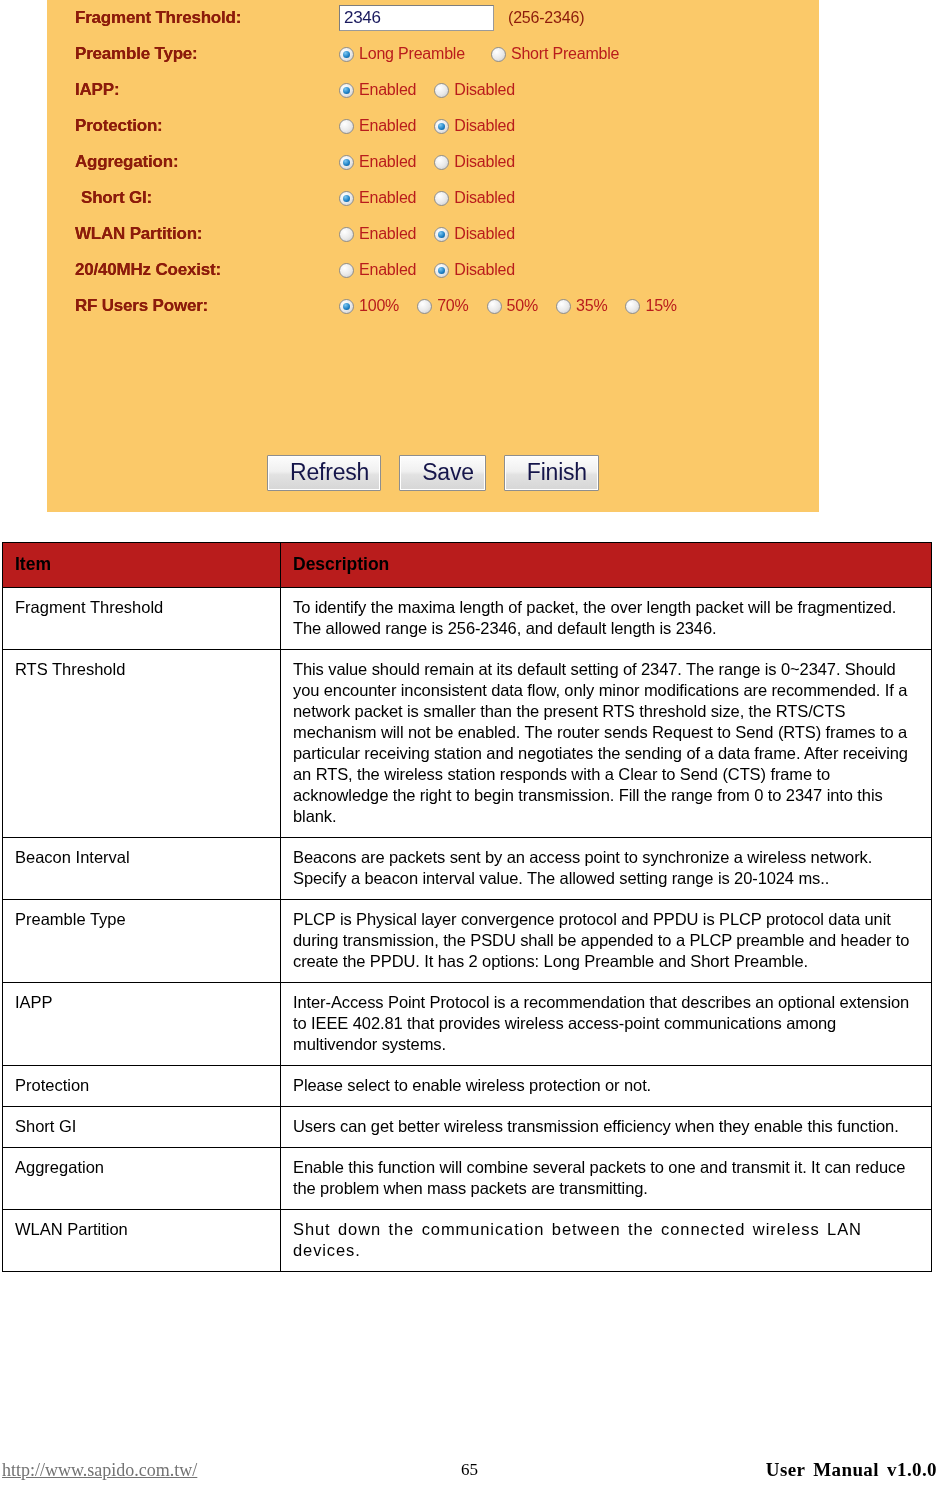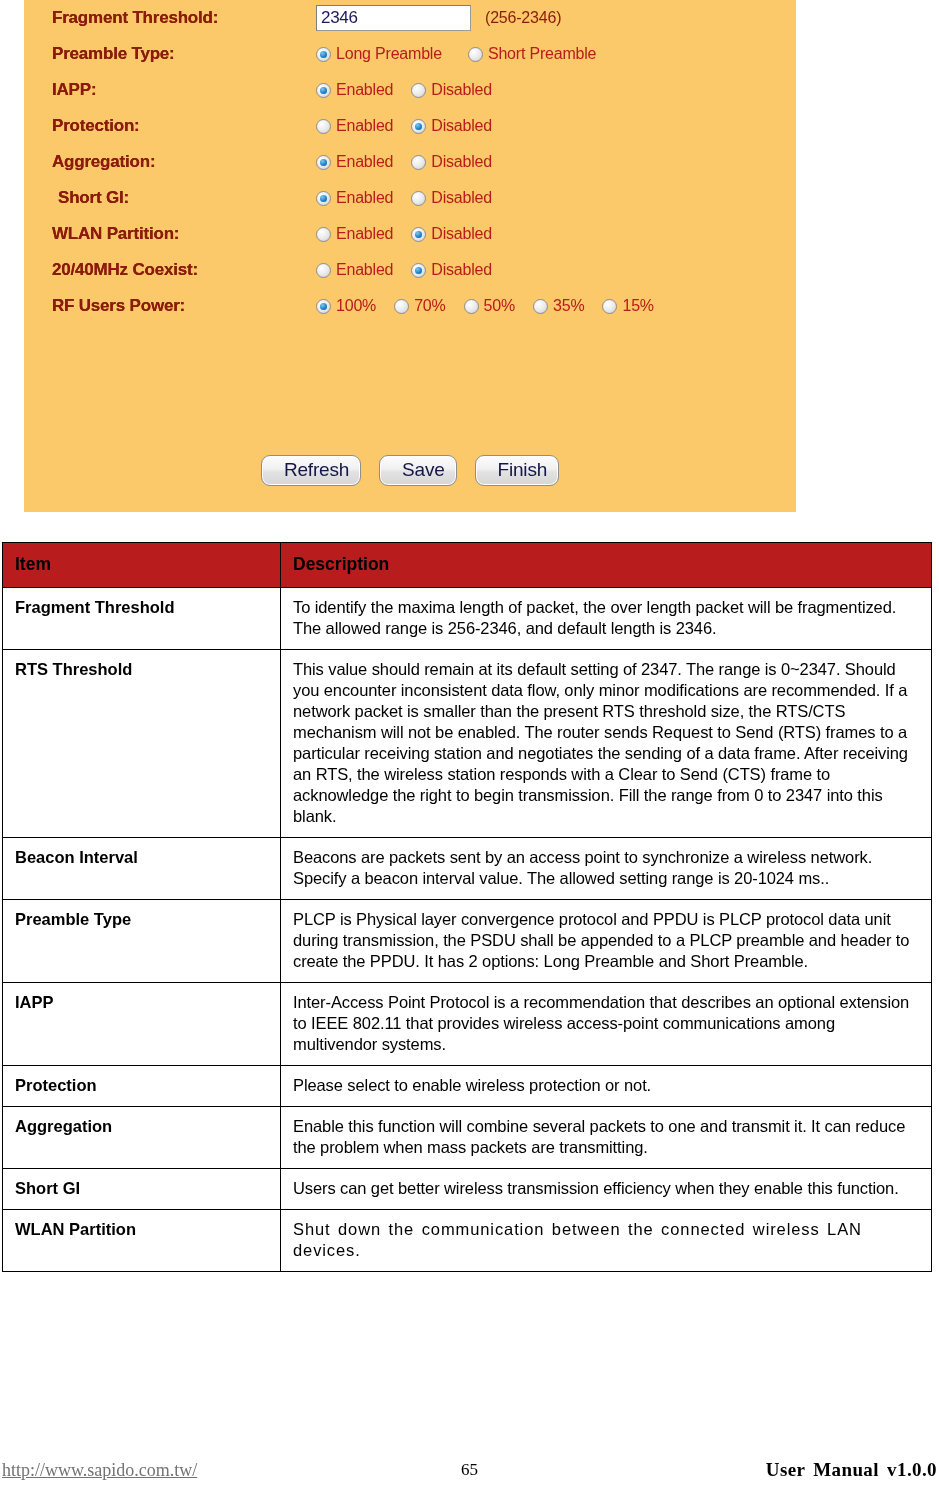"Fragment Threshold:" #settings-panel { left: 24px -> 47px }
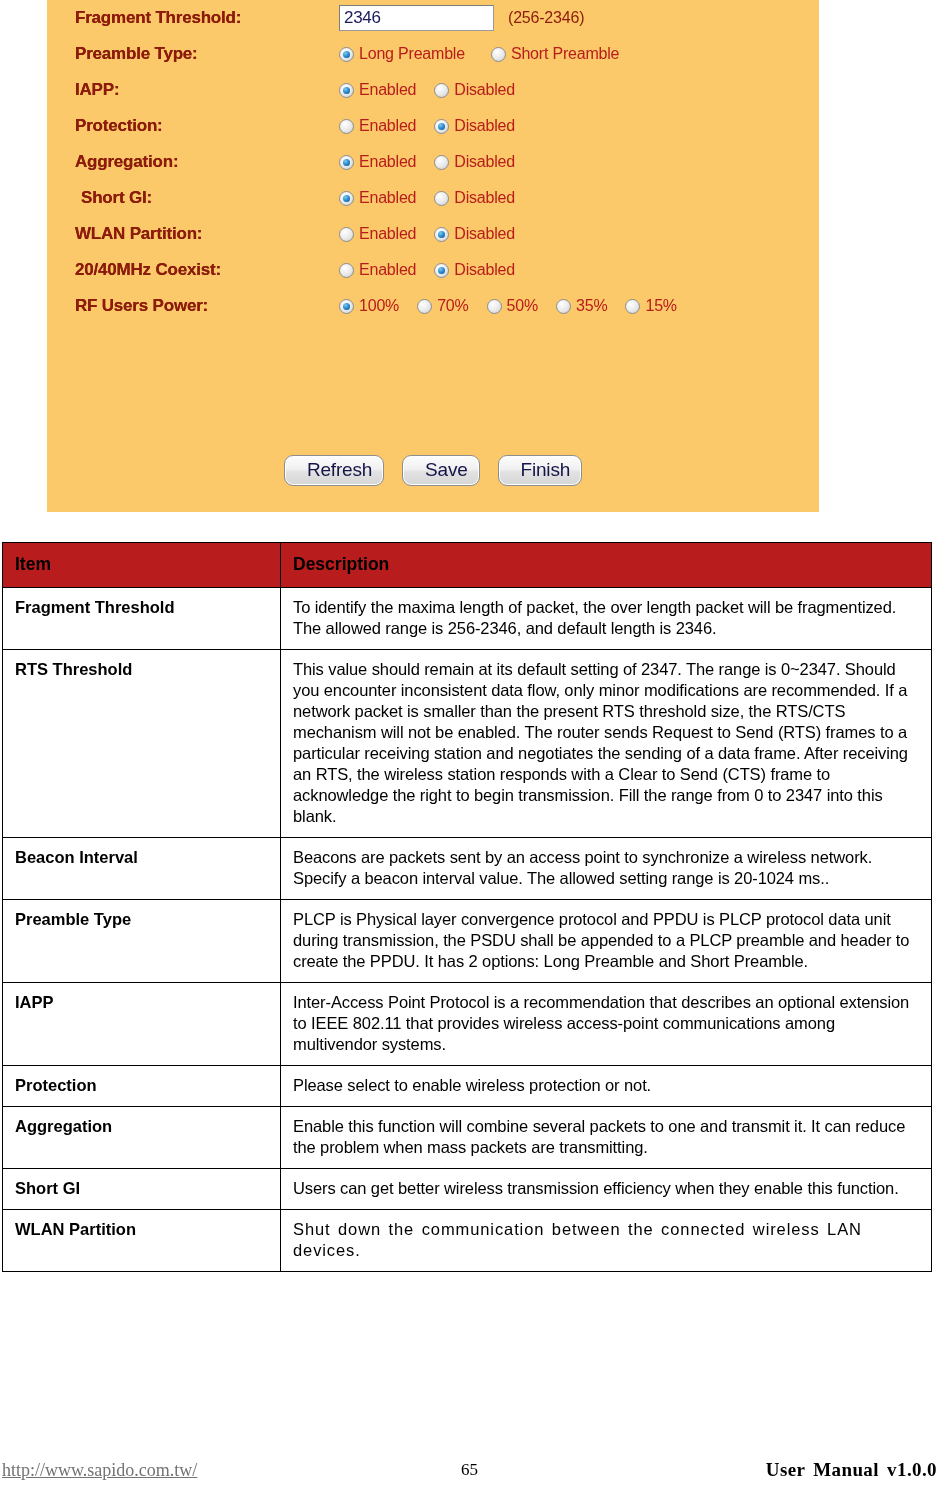"Refresh" .form-button { border-radius: 9px -> 1px; font-size: 19px -> 23px }
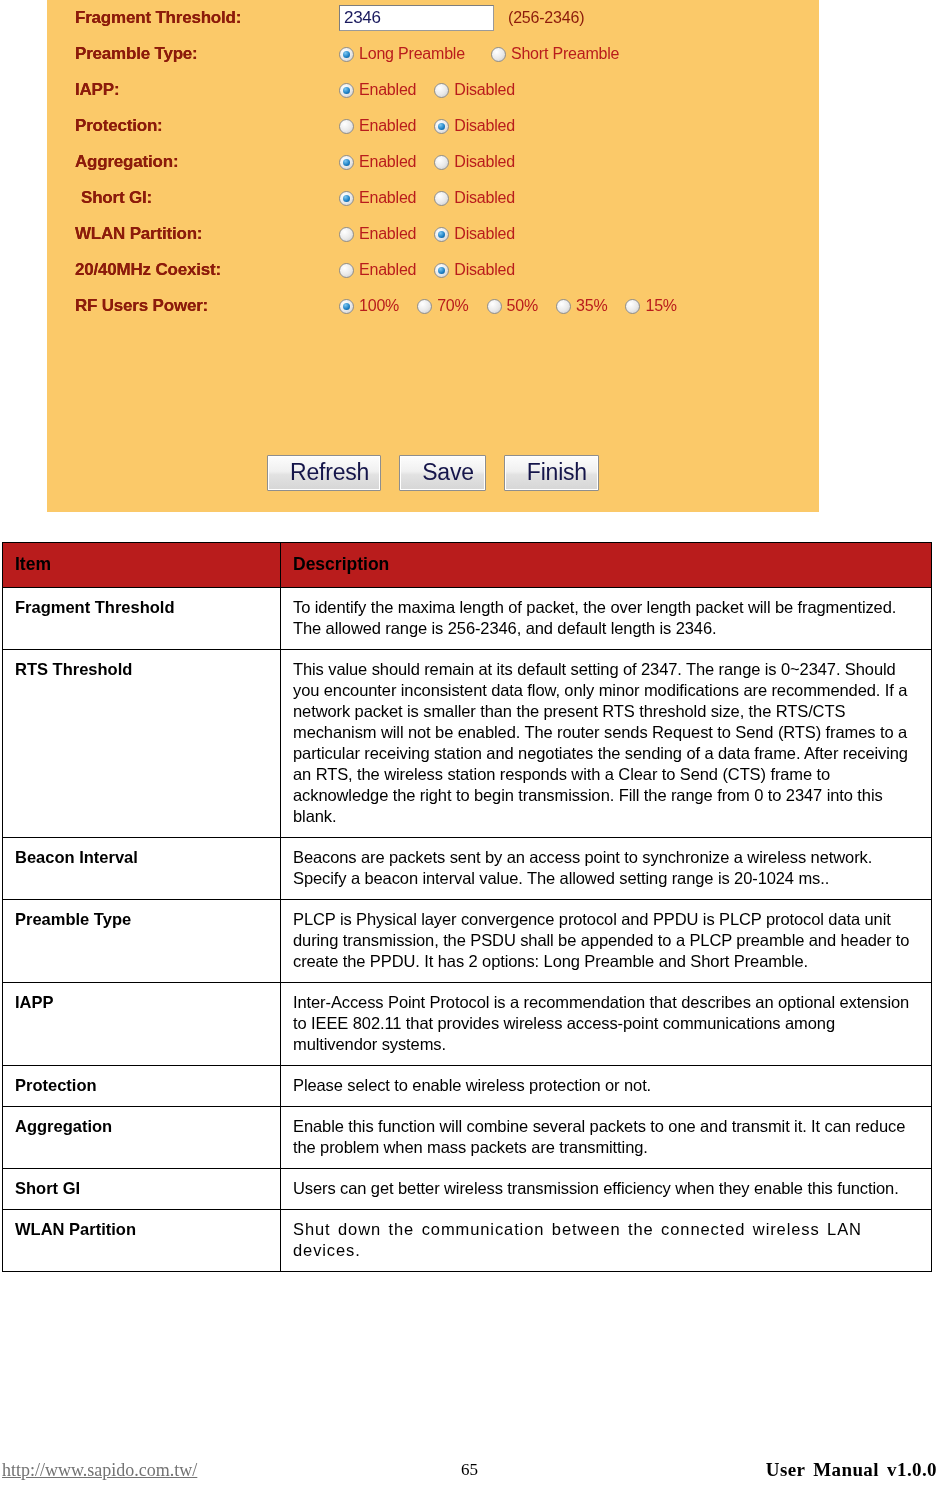"Fragment Threshold" td.item-cell { font-weight: bold -> normal }
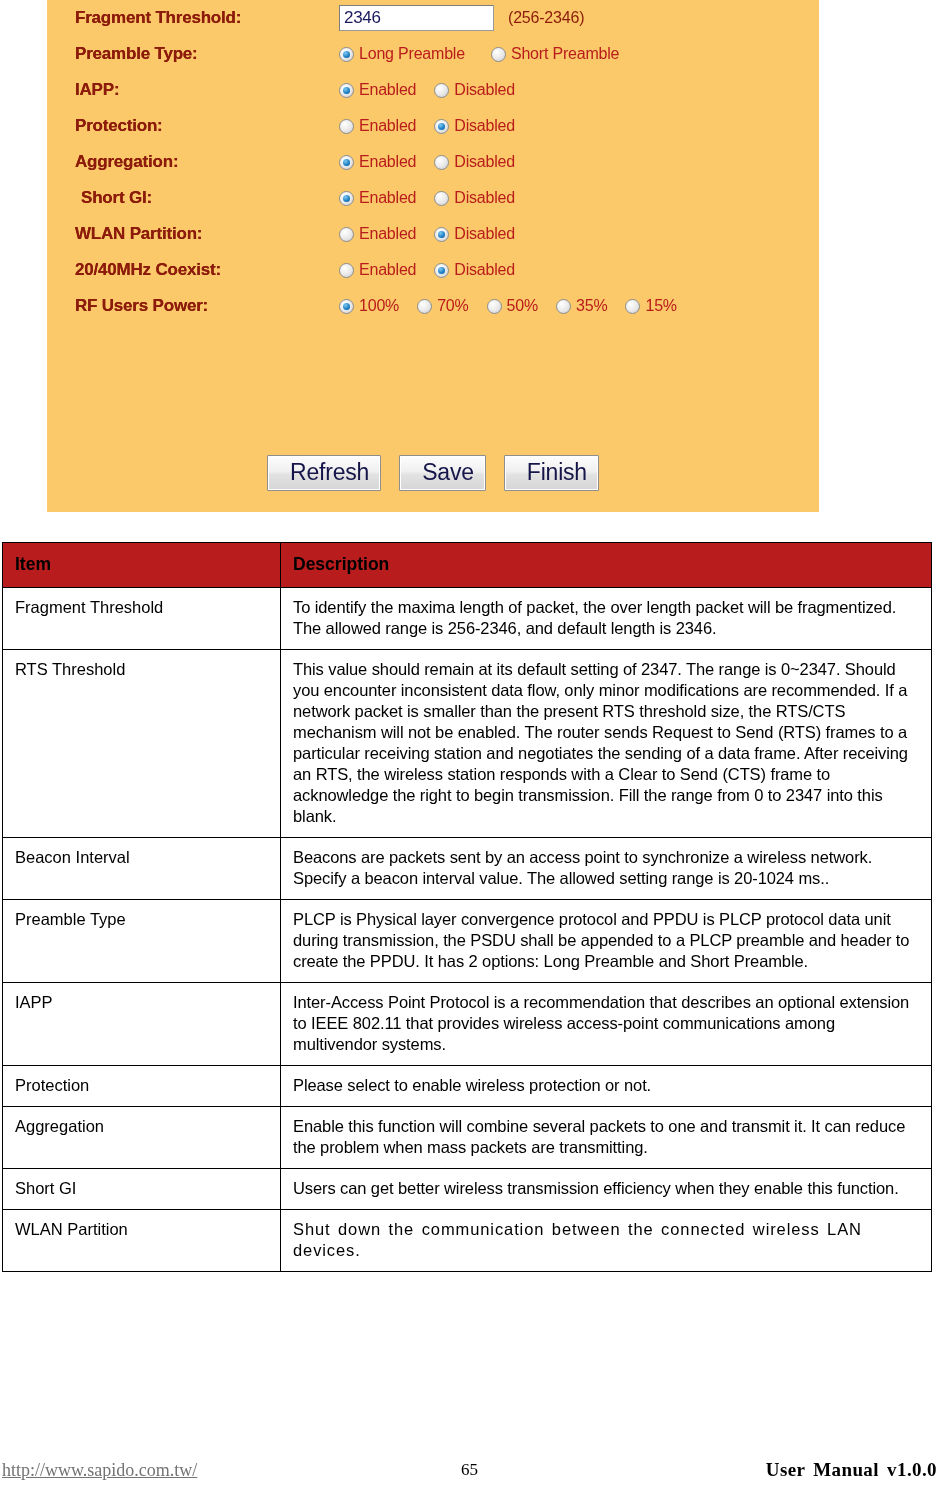"Inter-Access Point Protocol is a" td.desc-cell { text: 802.11 -> 402.81 }
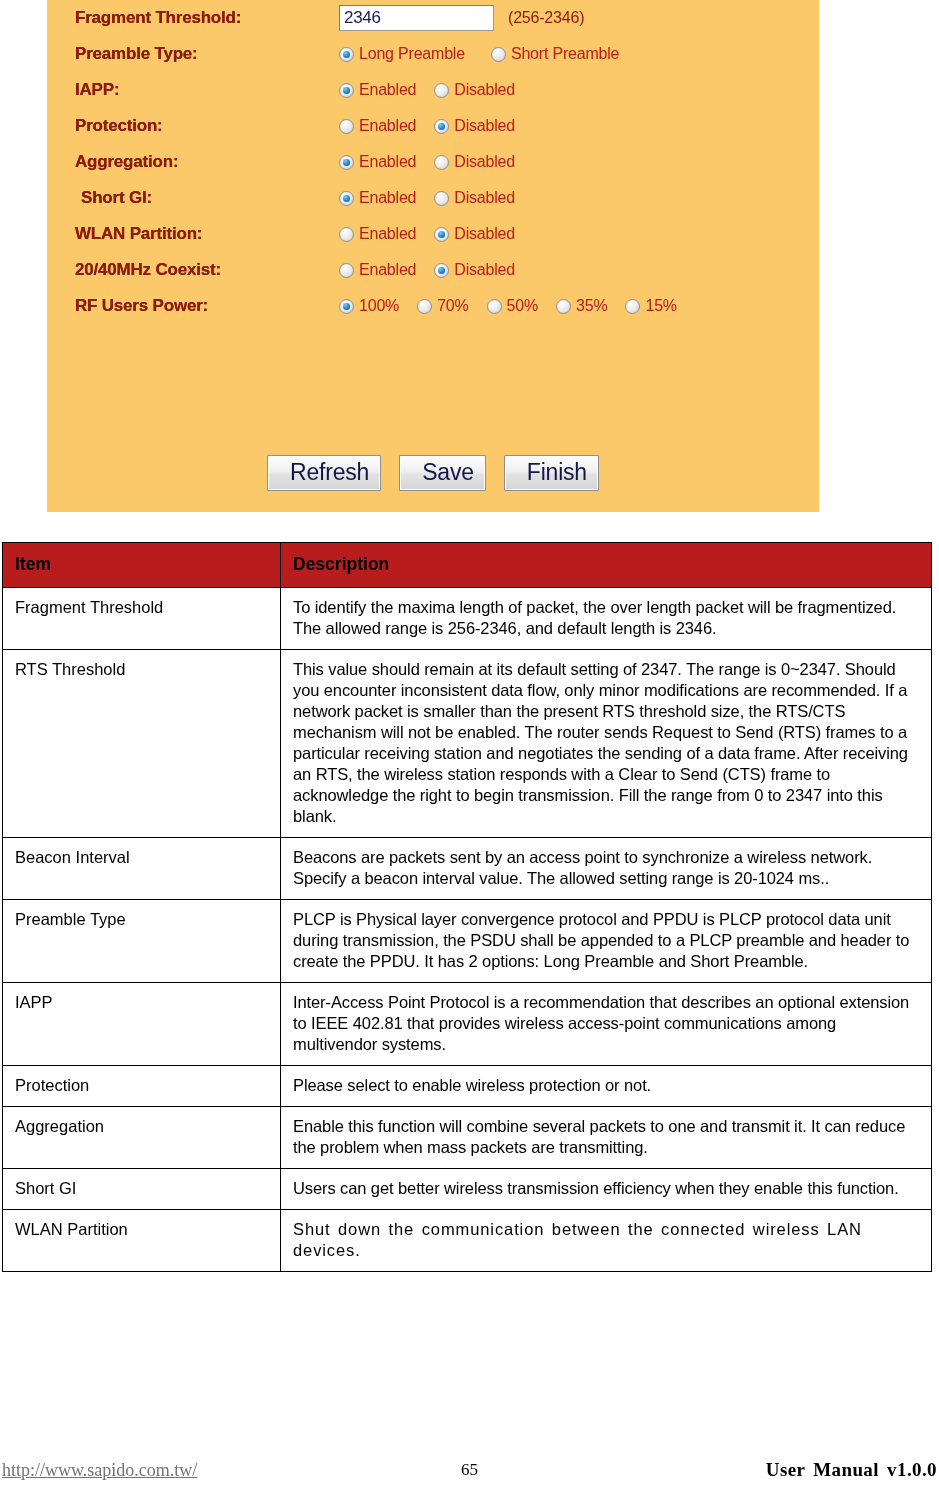"Aggregation" tr { order: before "Short GI" -> after "Short GI" }
